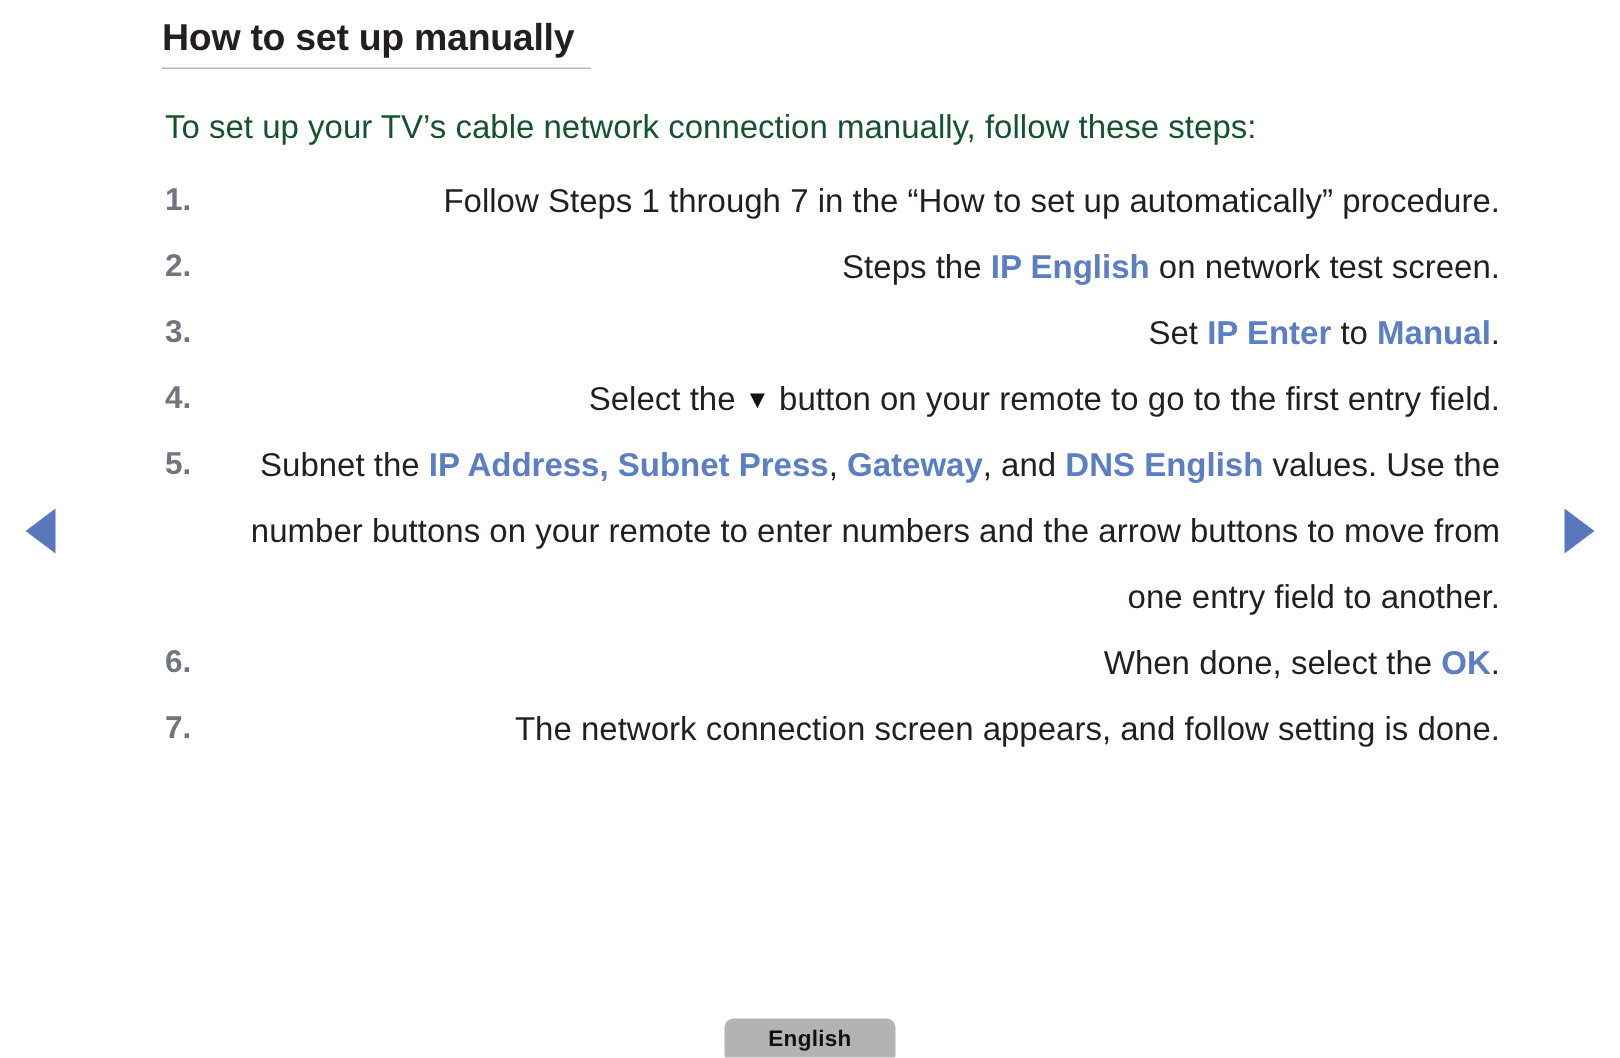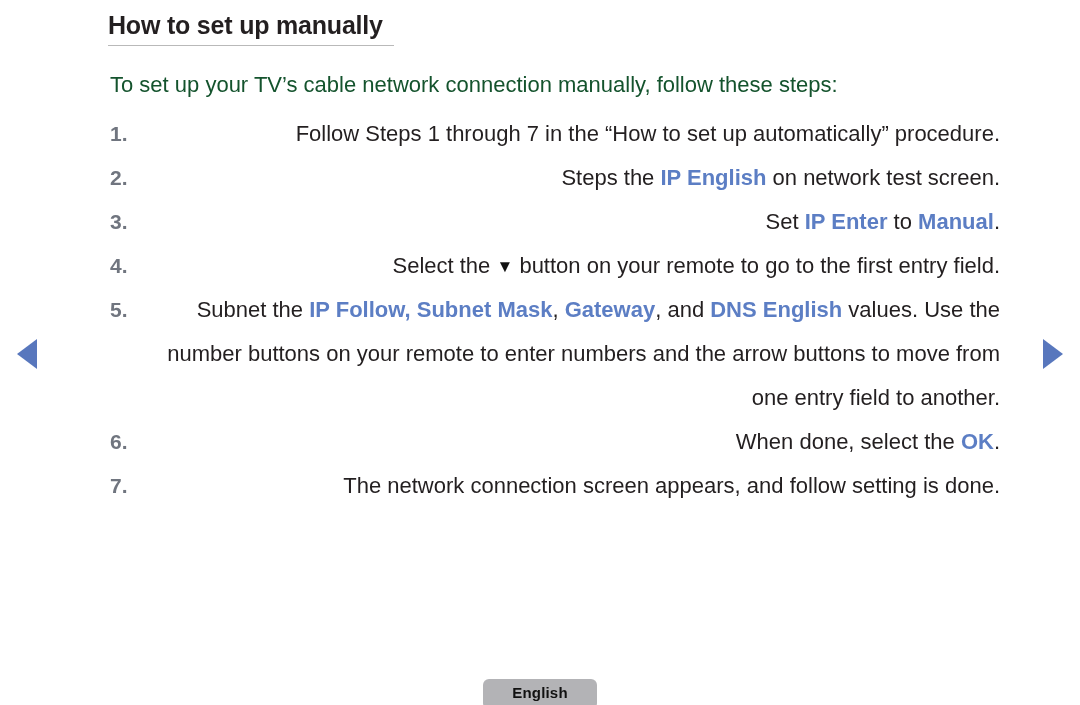"IP Follow, Subnet Mask" span.kw { text: Follow, Subnet Mask -> Address, Subnet Press }
